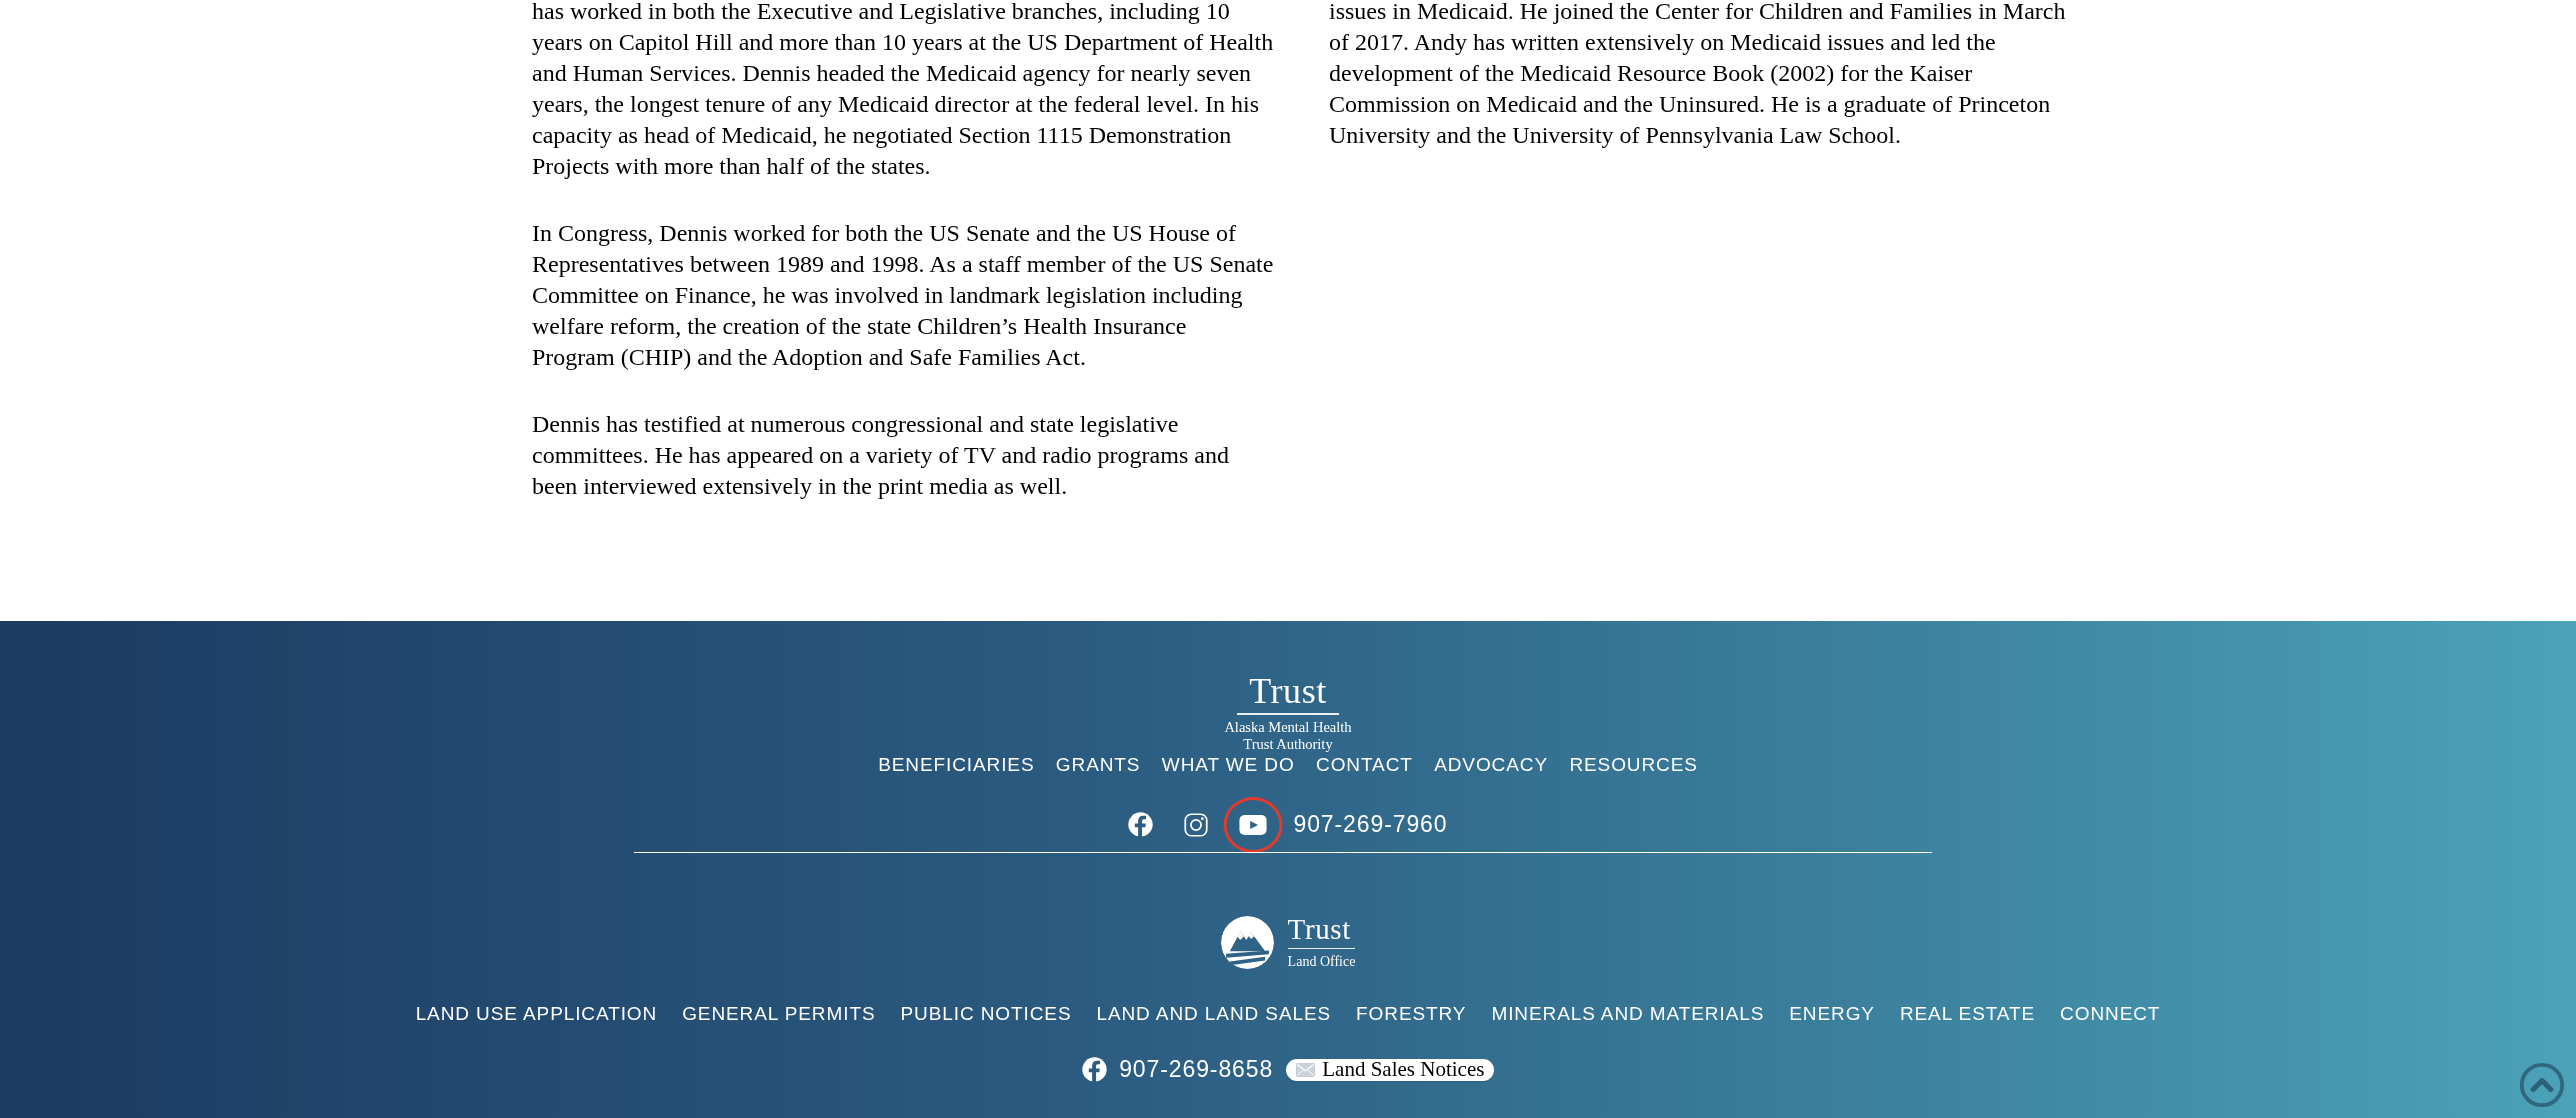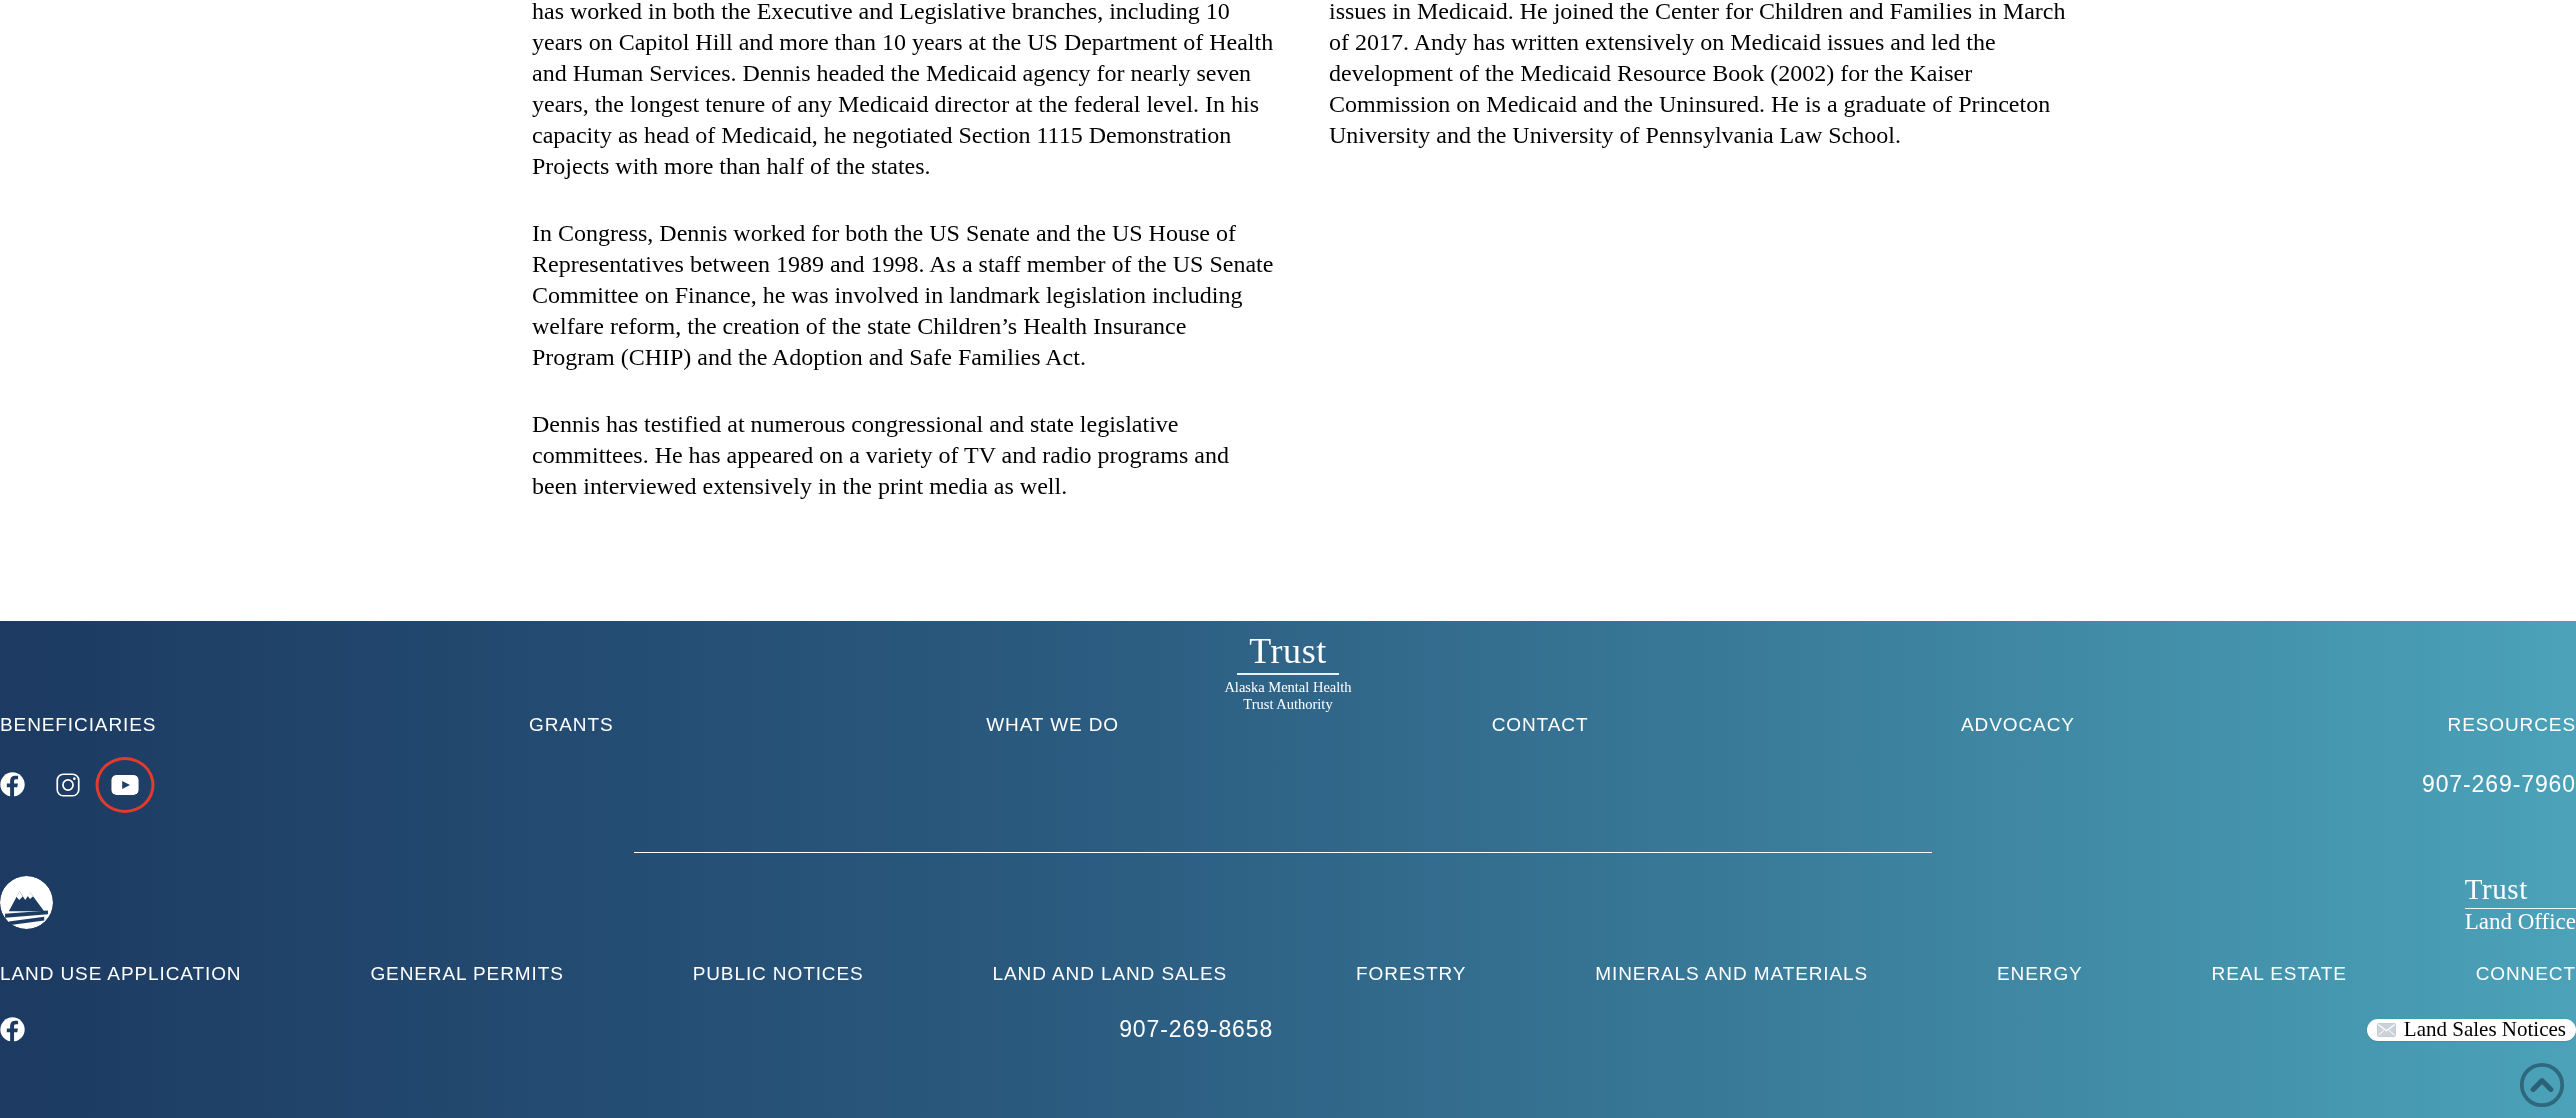"Trust" .frow { justify-content: space-between -> center; margin-top: none -> 40px }
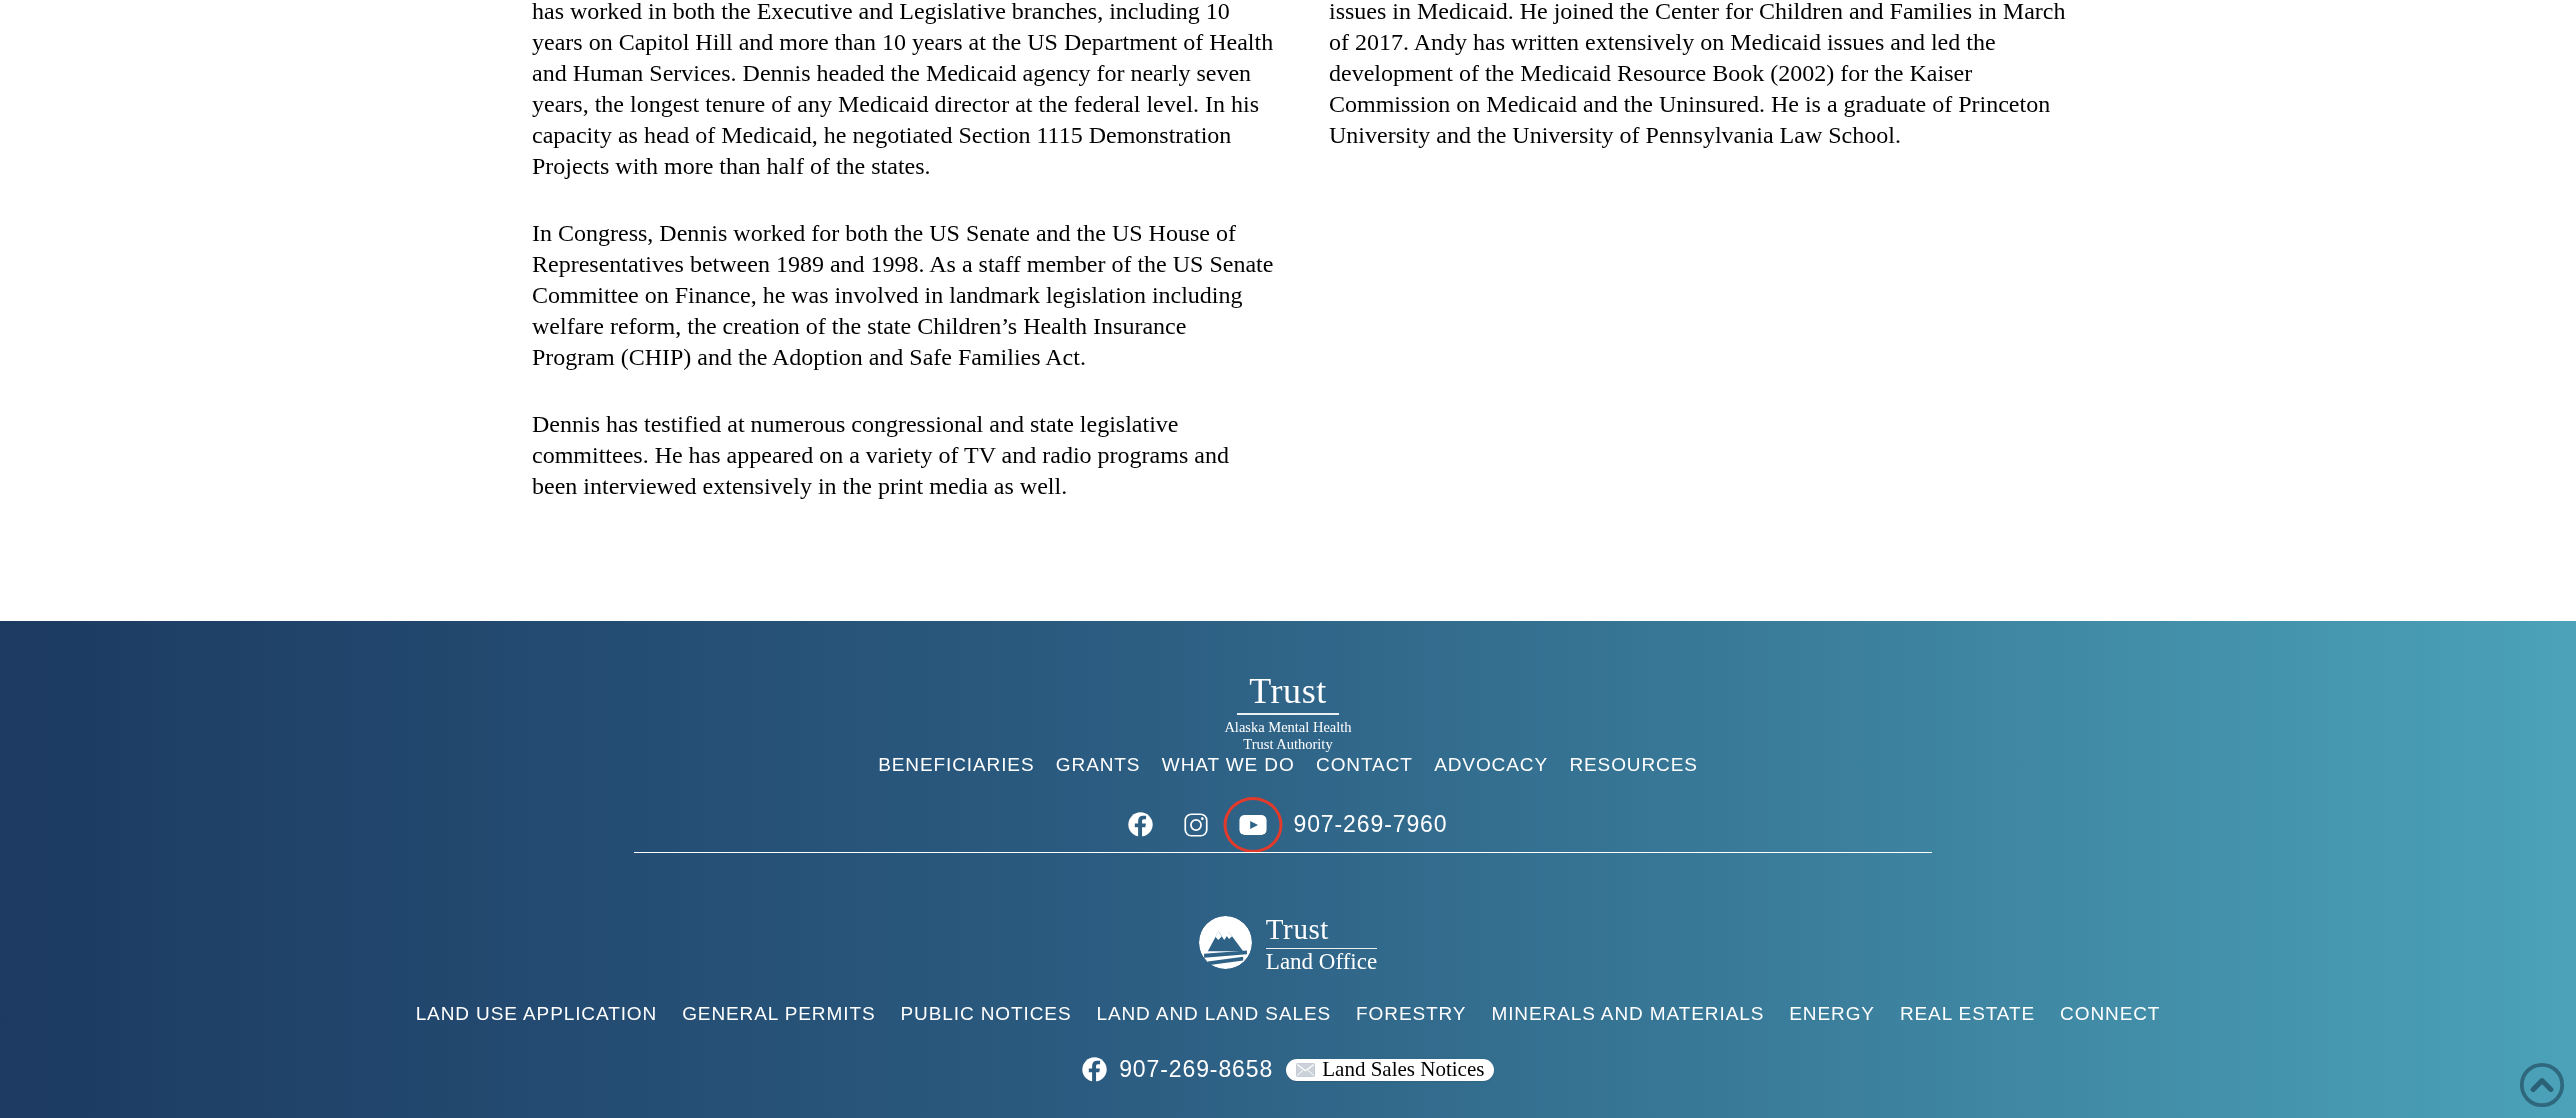"Land Office" .land-logo .logo-sub { font-size: 23px -> 14px }
